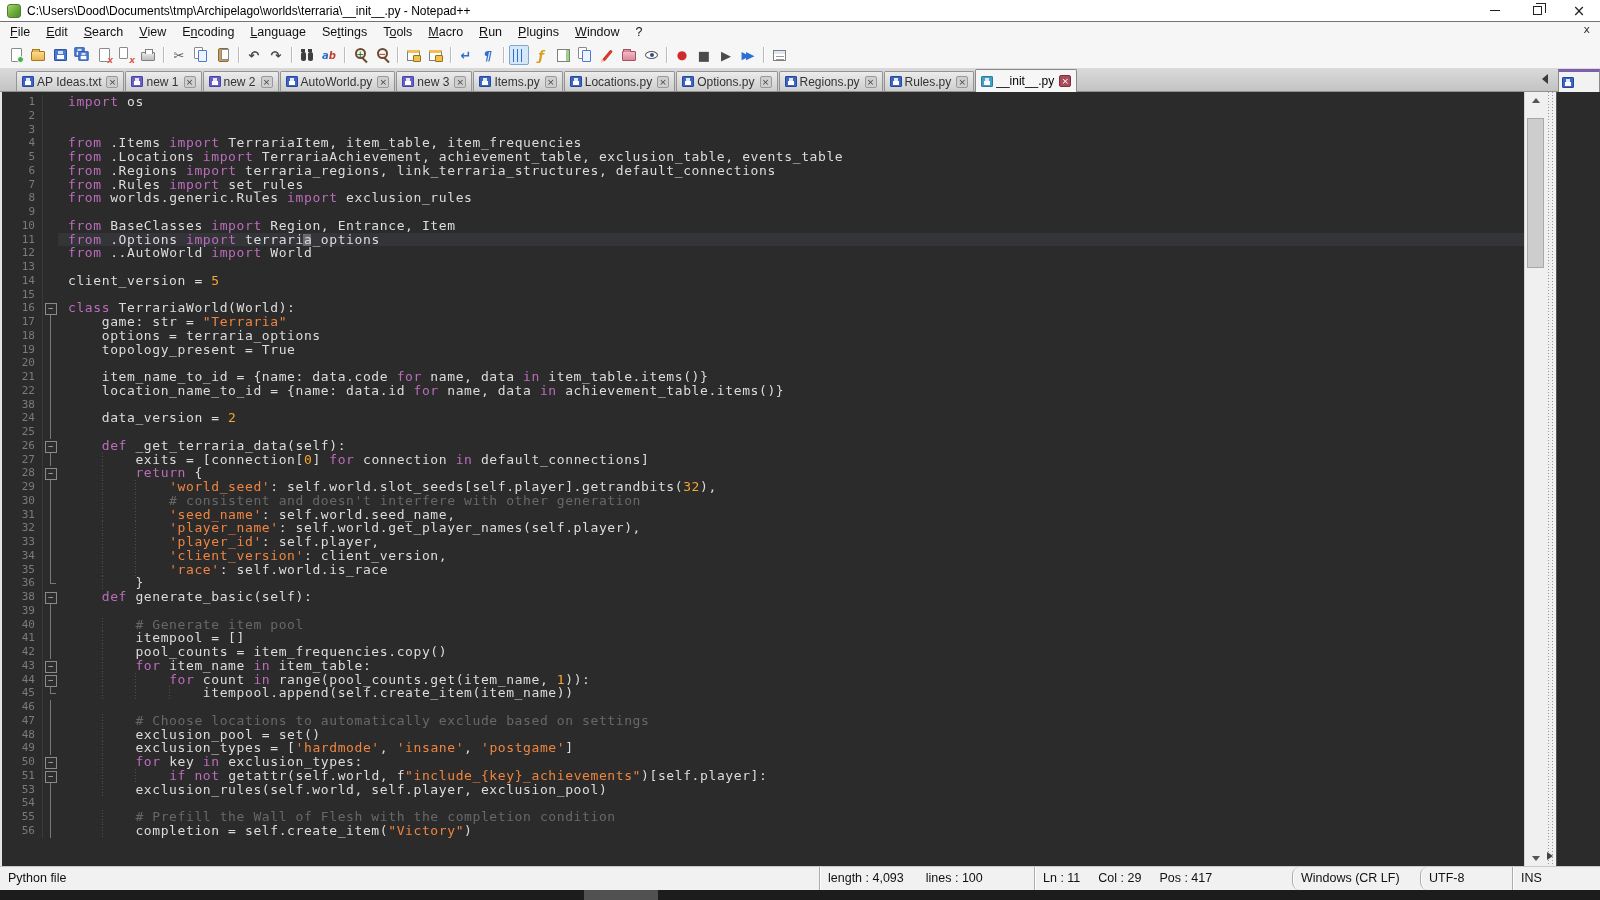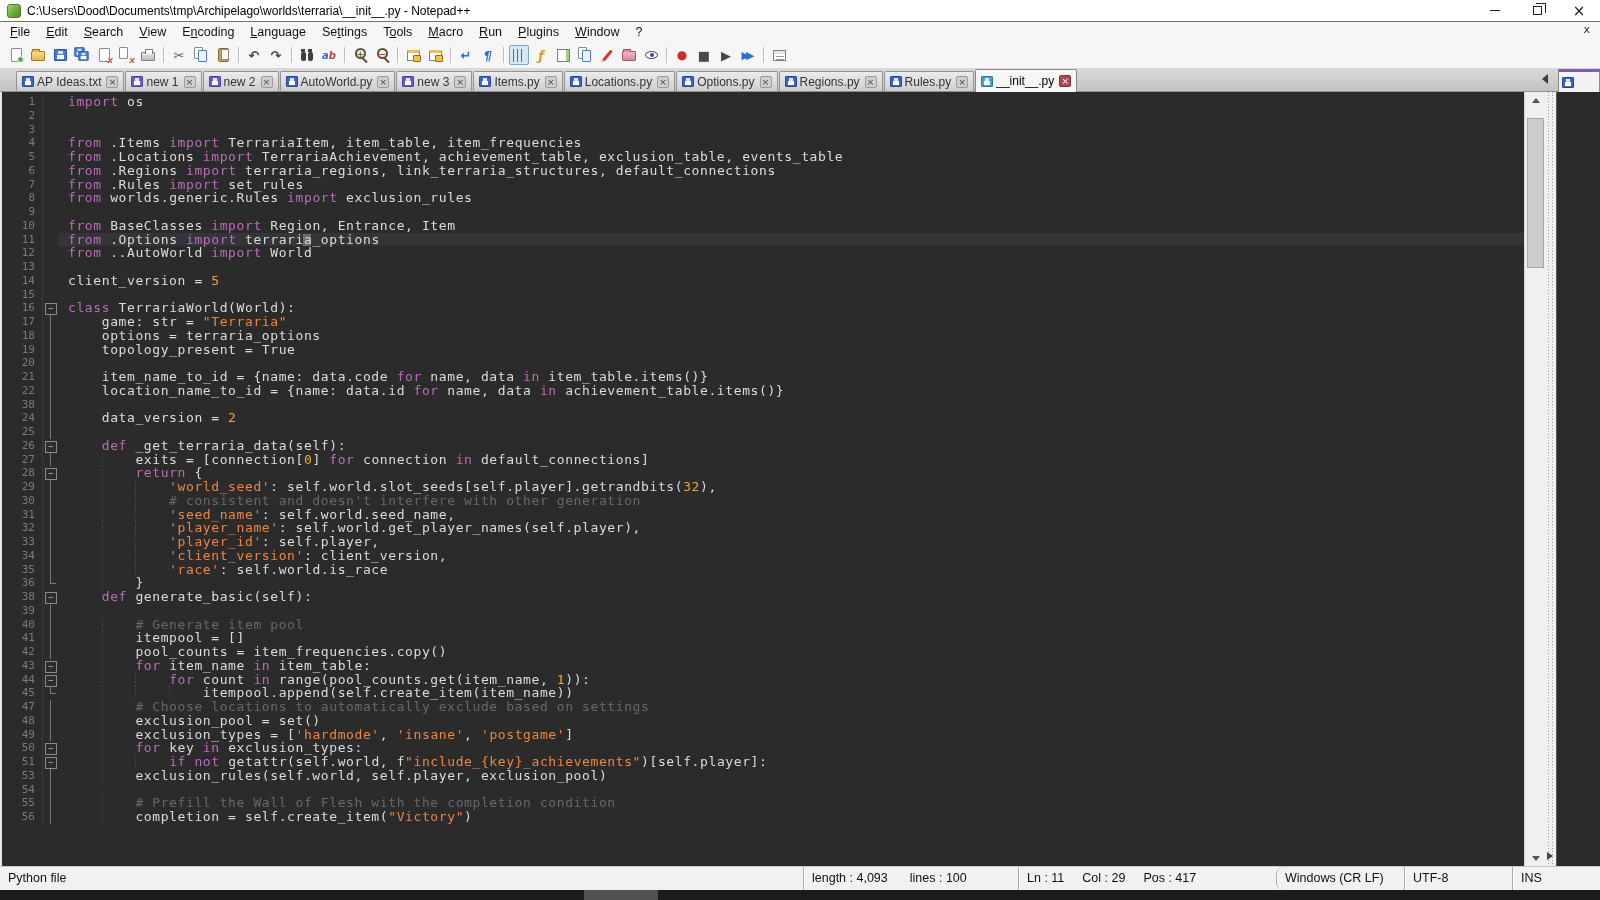"46" div.line { html: none -> <div><span>46</span><span></span><span></span></div> }
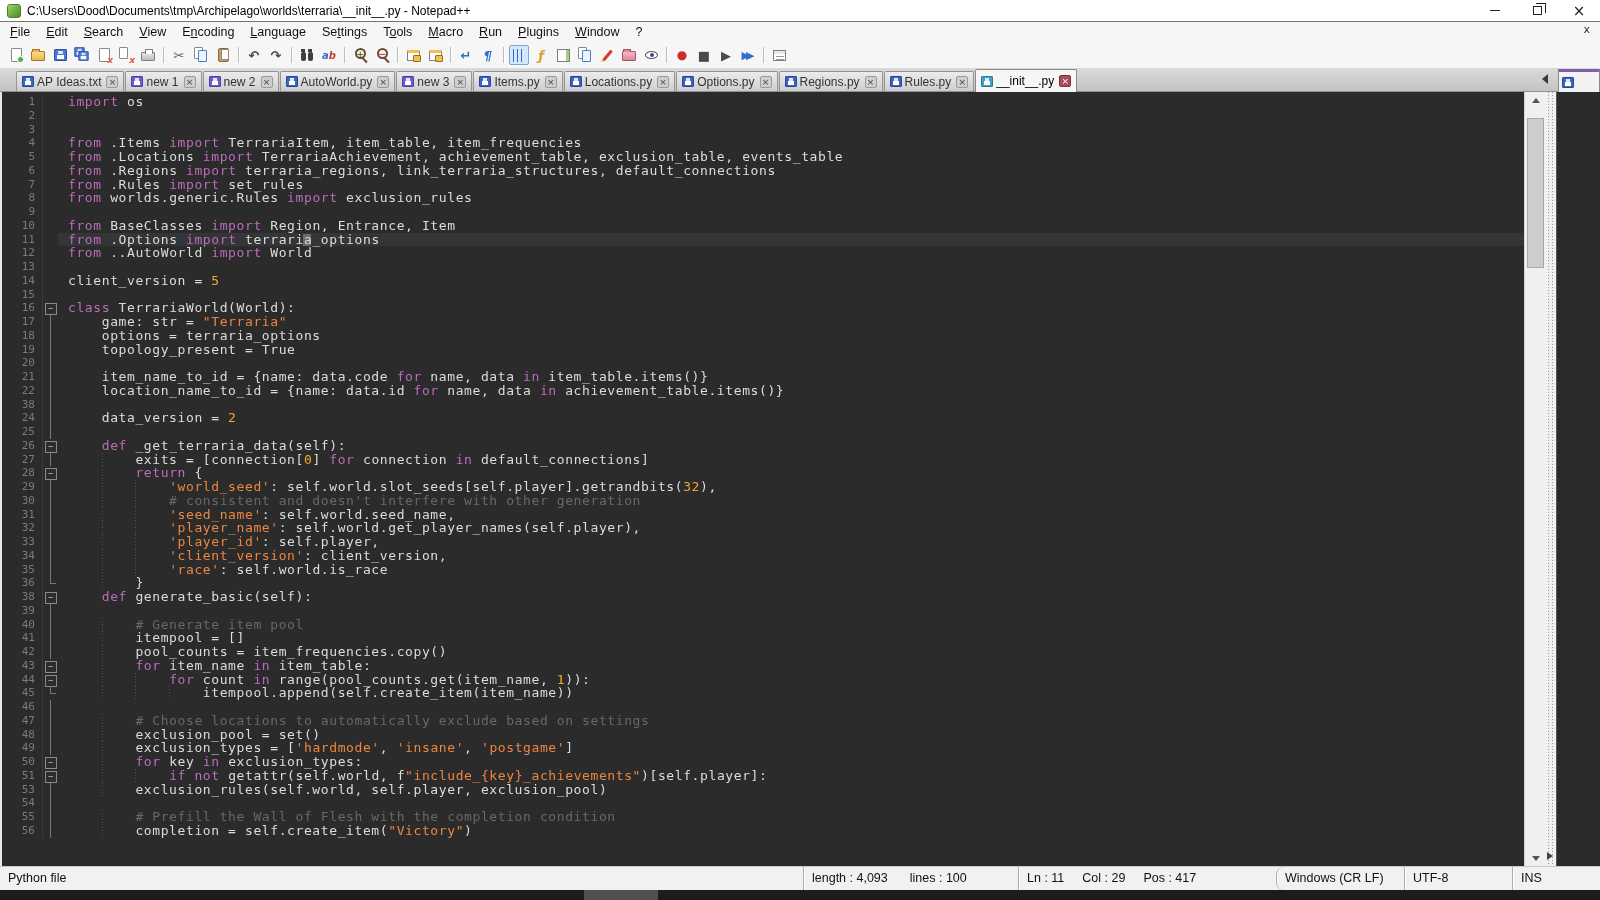"UTF-8" .st5 { border-radius: none -> 8px; width: 108px -> 92px }
